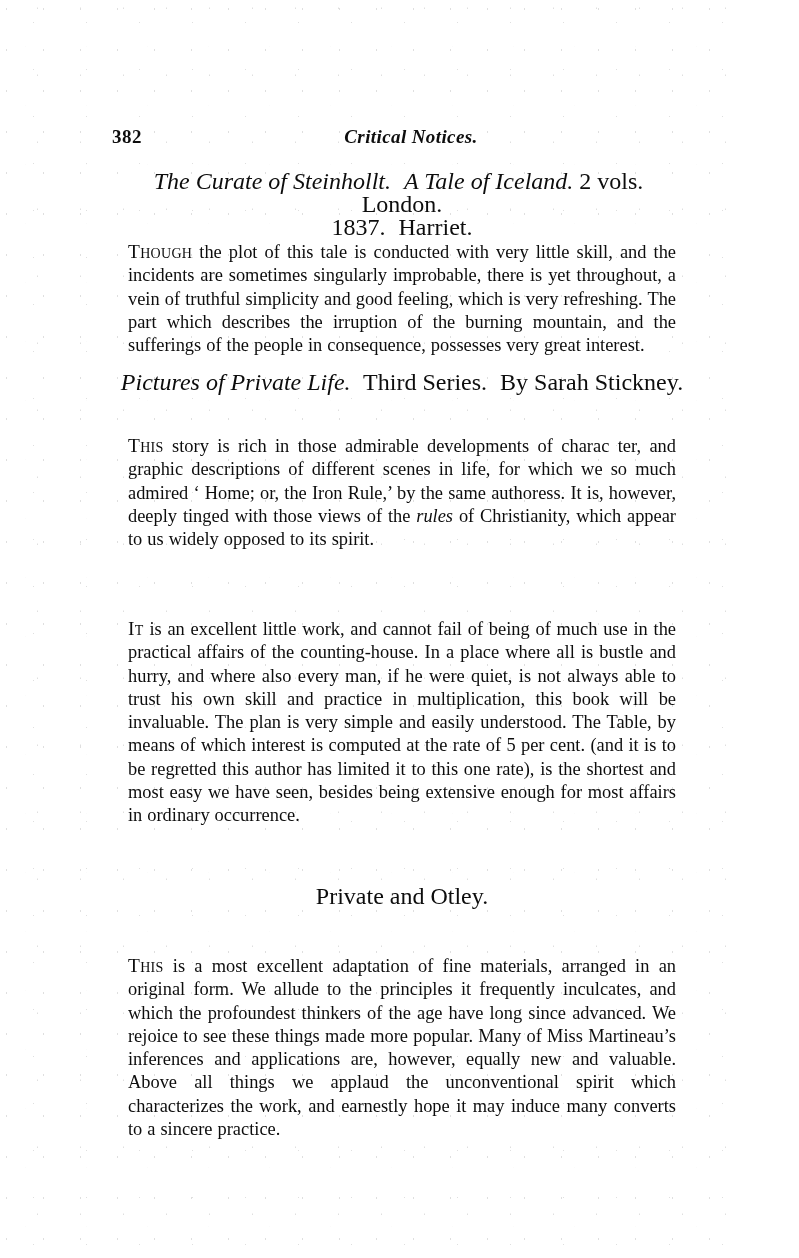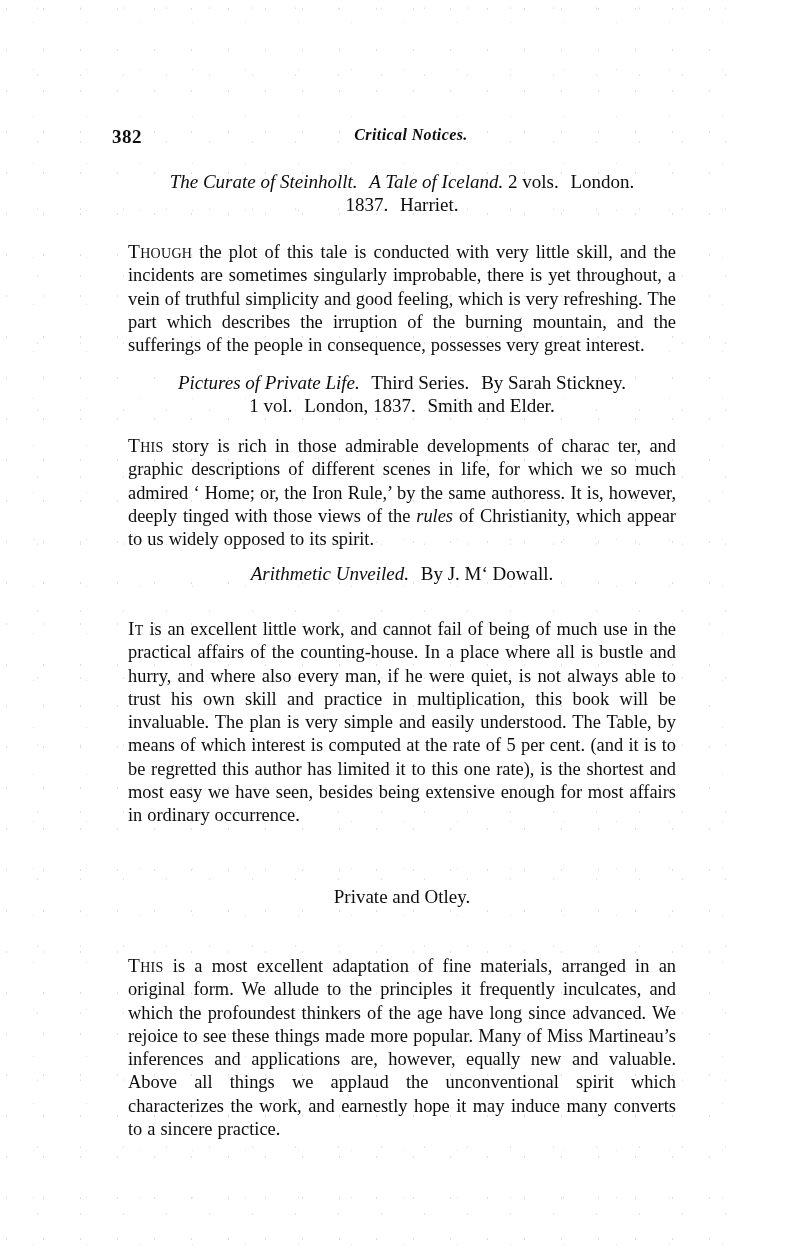"Critical Notices." .runhead-title { font-size: 16px -> 19px }
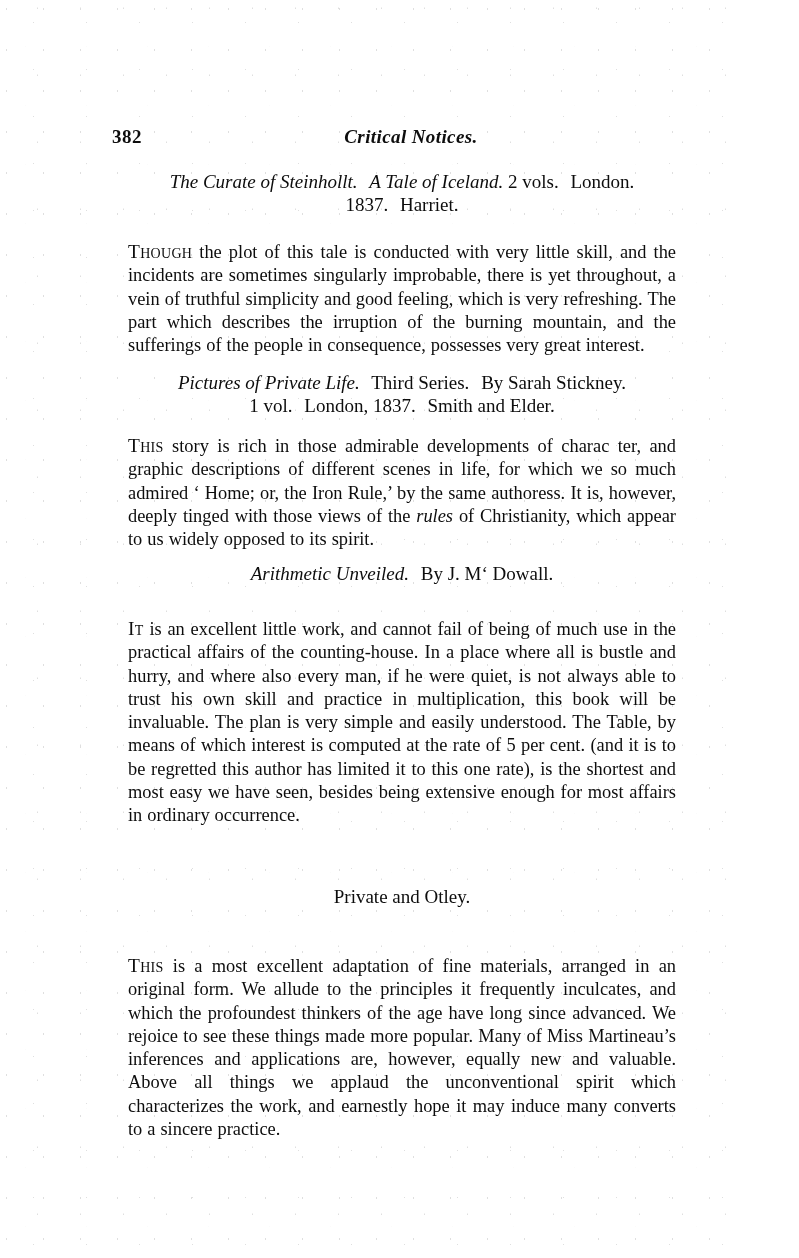"The Curate of Steinhollt. A" .work-head { font-size: 19px -> 24px }
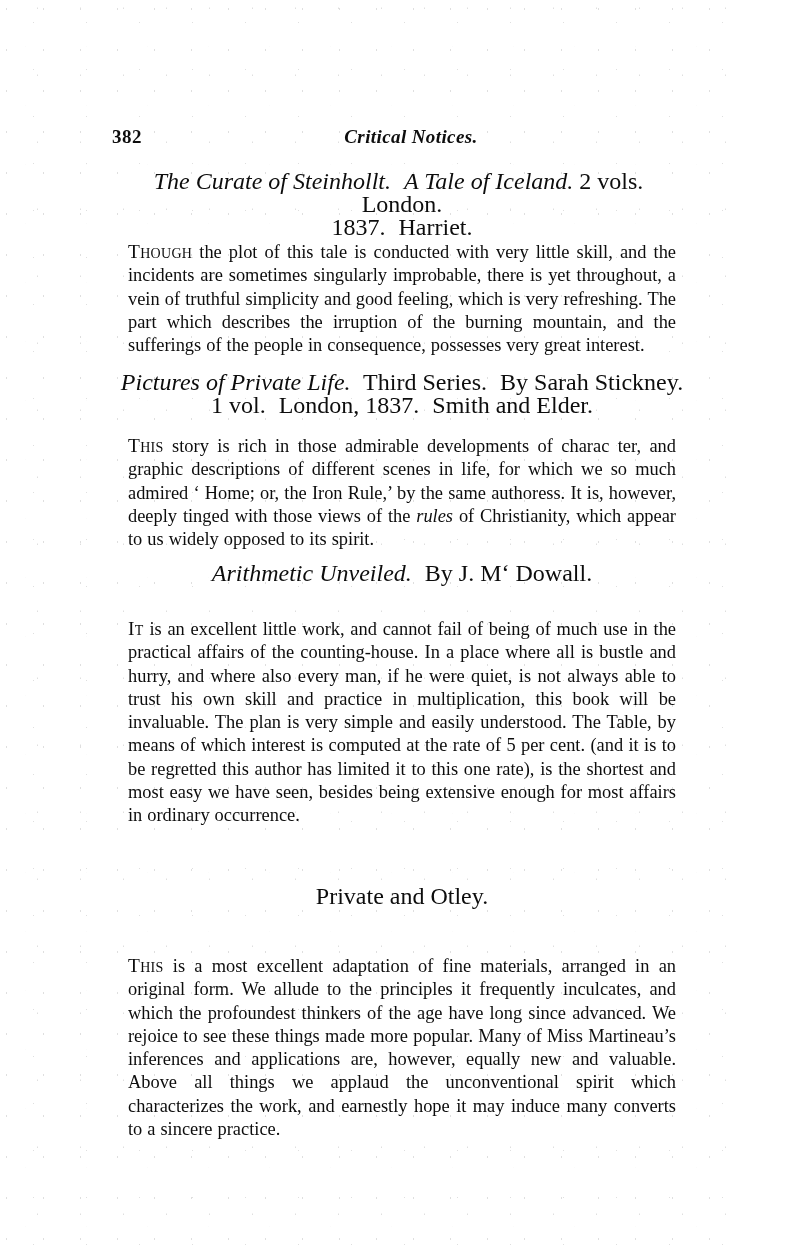"1 vol. London, 1837. Smith" div.work-head { html: <div> <span>1 vol.</span><span></span> <span>London, 1837.</span><span></span> <span>Smith and Elder.</span> </div> -> none }
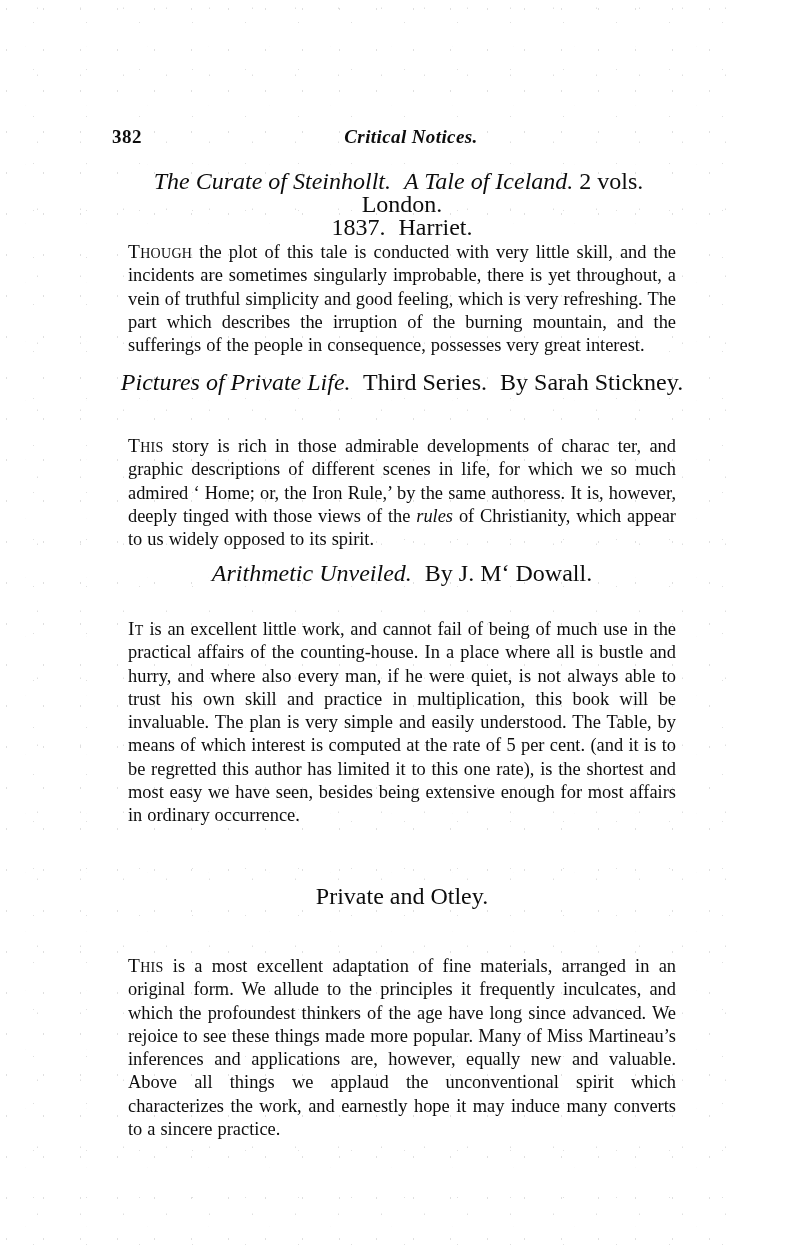"Arithmetic Unveiled. By J. Mʻ" div.blk { html: <div> <div> <span>Arithmetic Unveiled.</span><span></span> <span>By J. Mʻ Dowall.</span> </div> </div> -> none }
